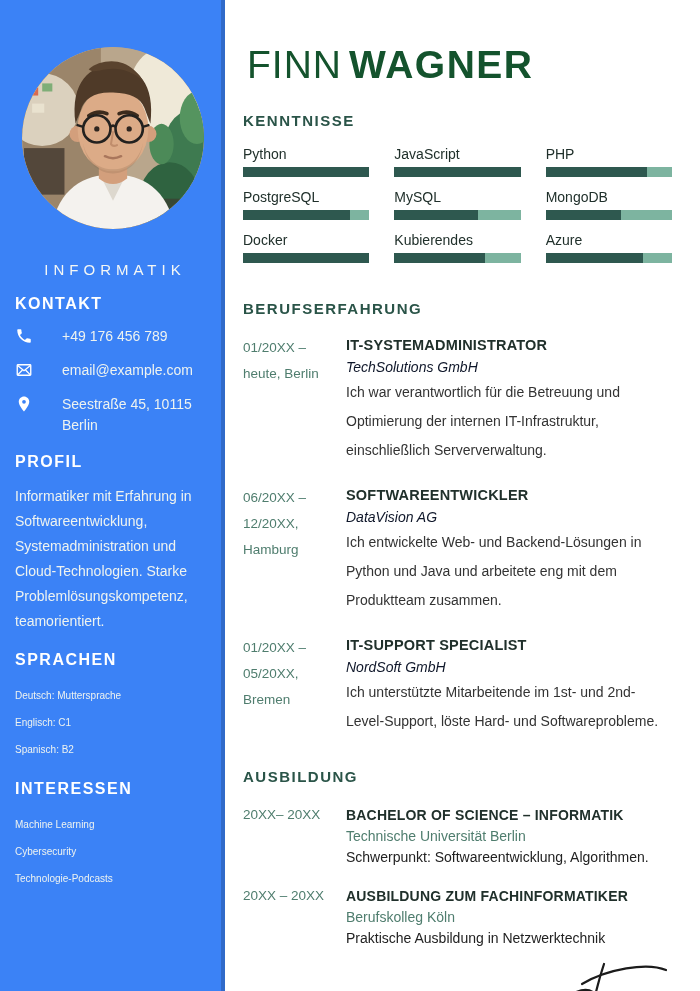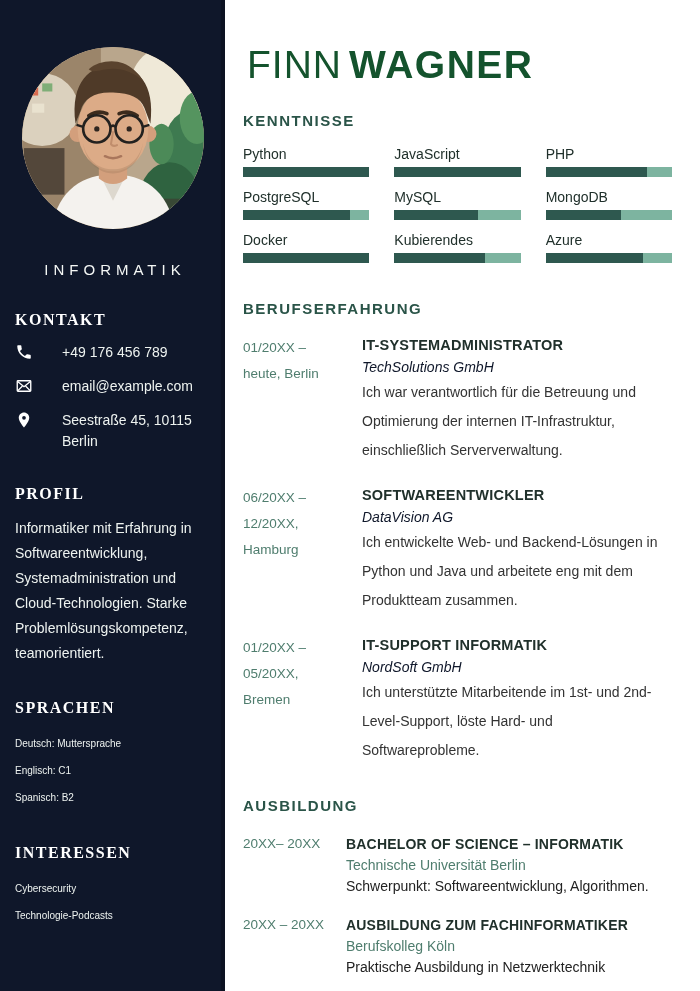"INFORMATIK" .sidebar { background: #0f172a -> #3b82f6 }
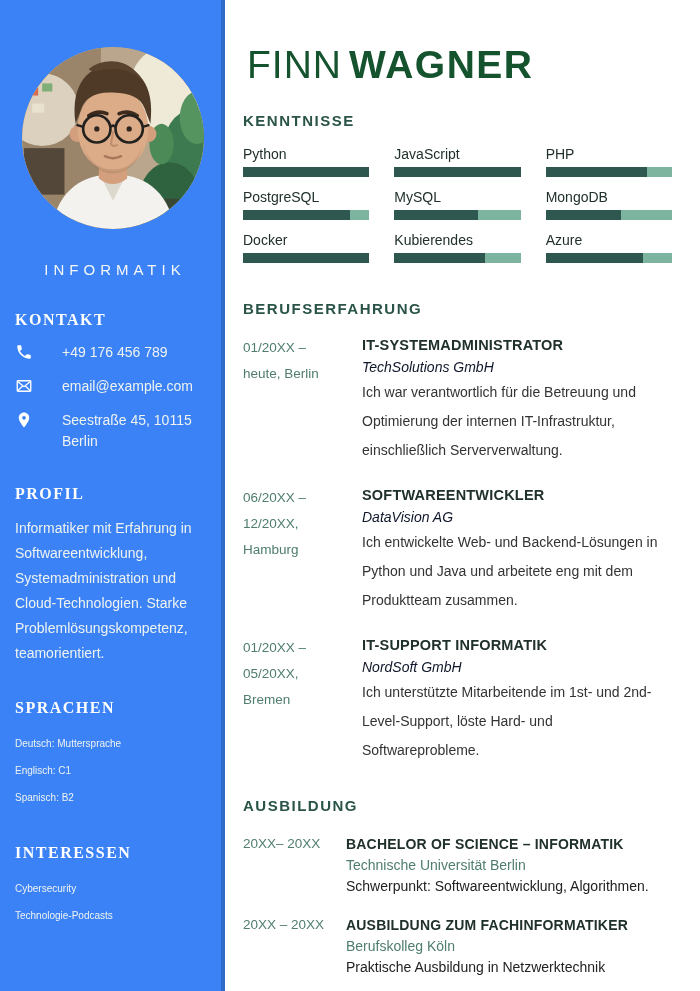"KONTAKT" .side-h { font-family: Liberation Serif, serif -> none; margin: 33px 0 13px -> 17px 0 13px }
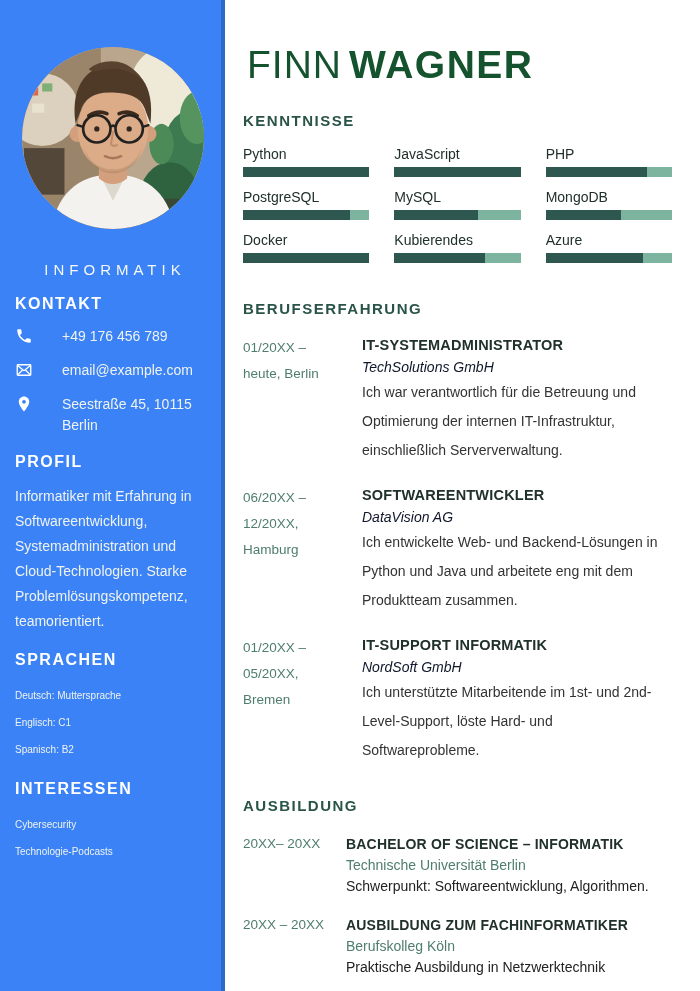"01/20XX –" .job { gap: 16px -> none }
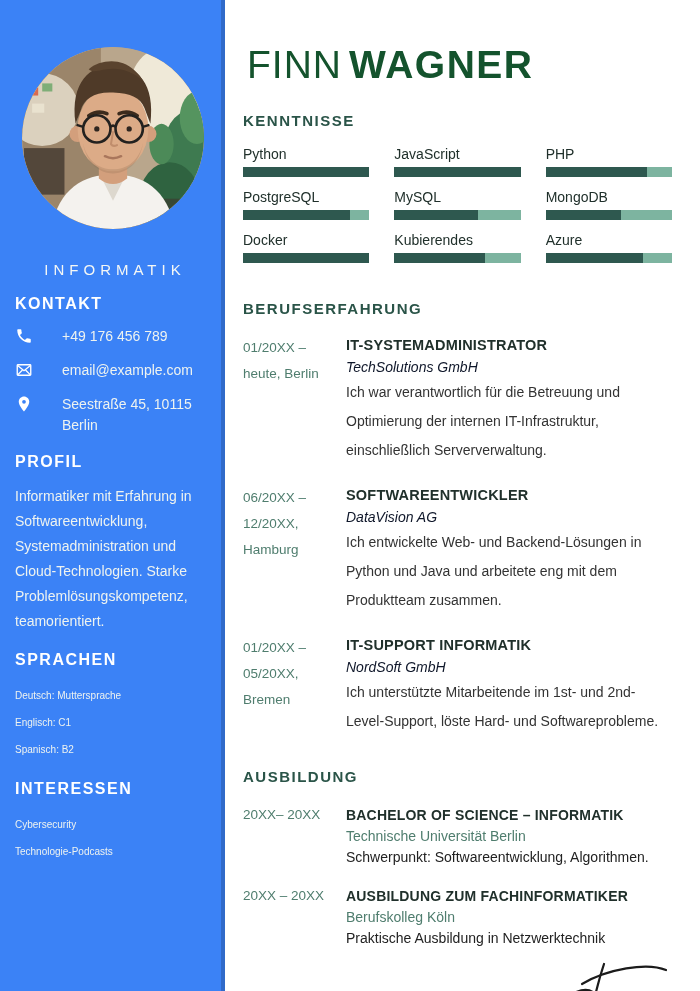"IT-SUPPORT INFORMATIK" div.job-title { text: INFORMATIK -> SPECIALIST }
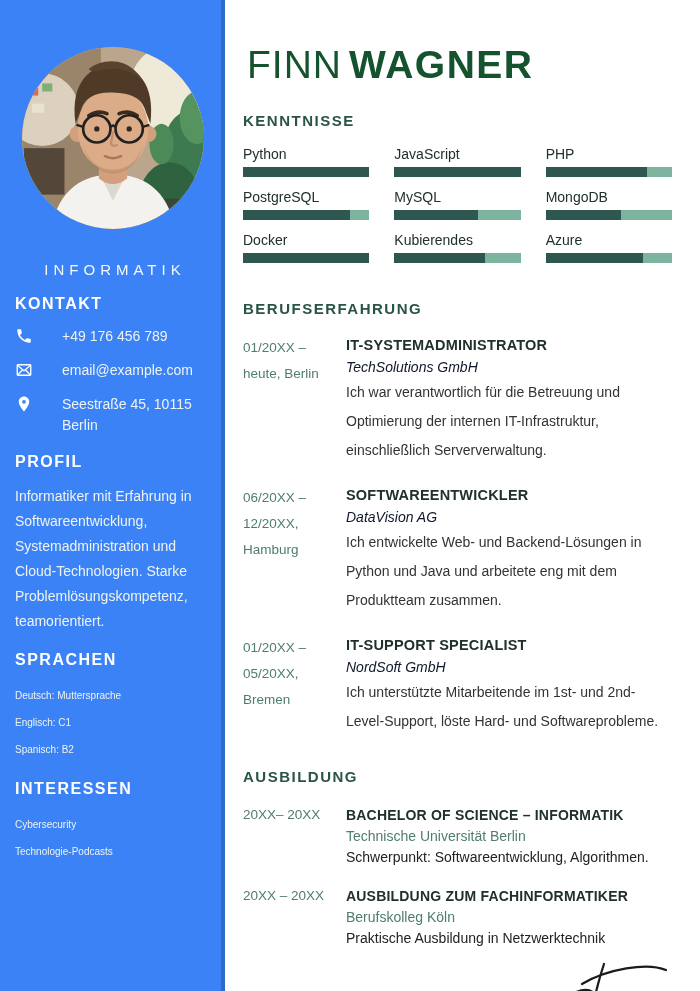"Machine Learning" div.side-item { html: none -> <div>Machine Learning</div> }
